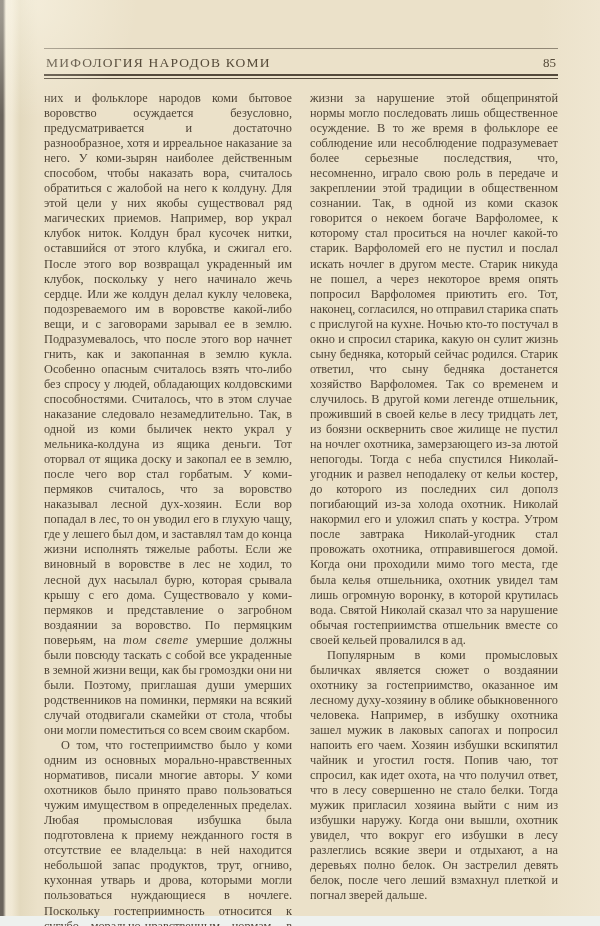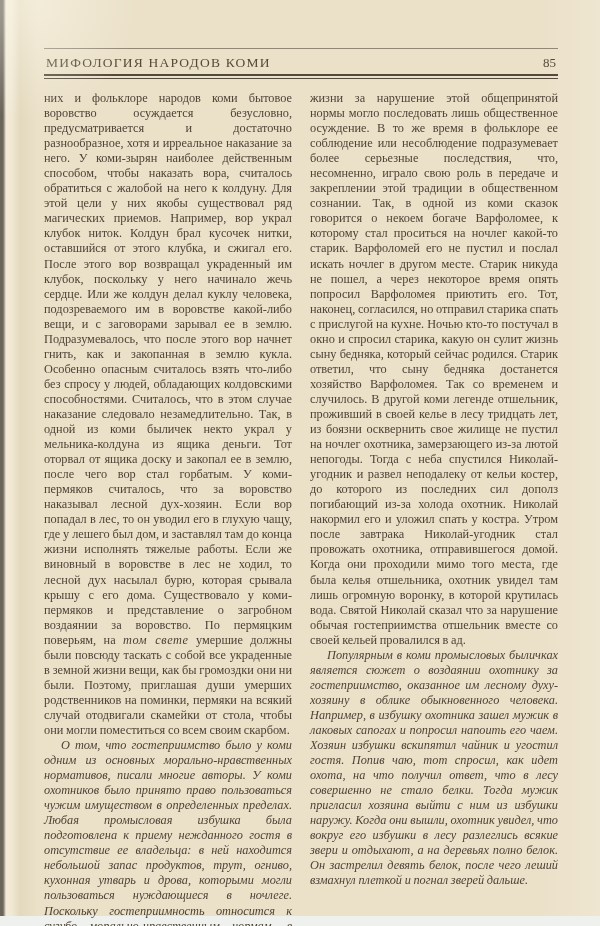"Популярным в коми промысловых быличках" .column p.indent { font-style: italic -> none }
